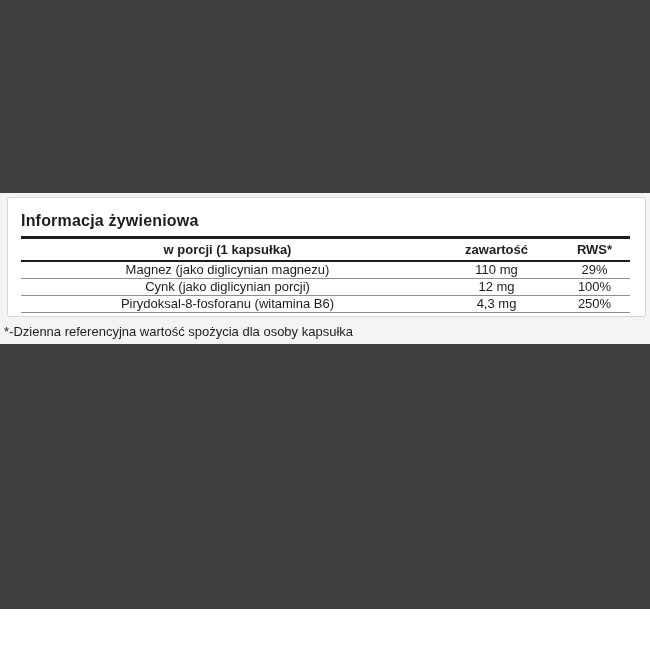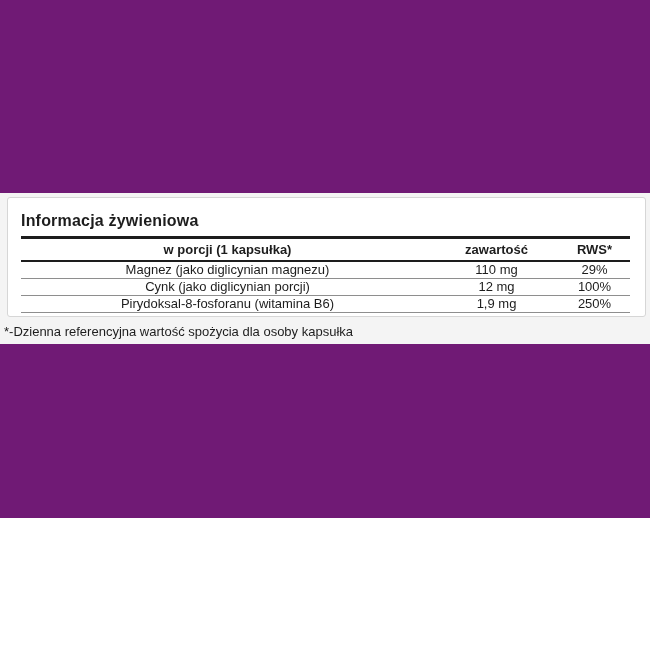"Informacja żywieniowa" .stage { background: #701a75 -> #404040; height: 518px -> 609px }
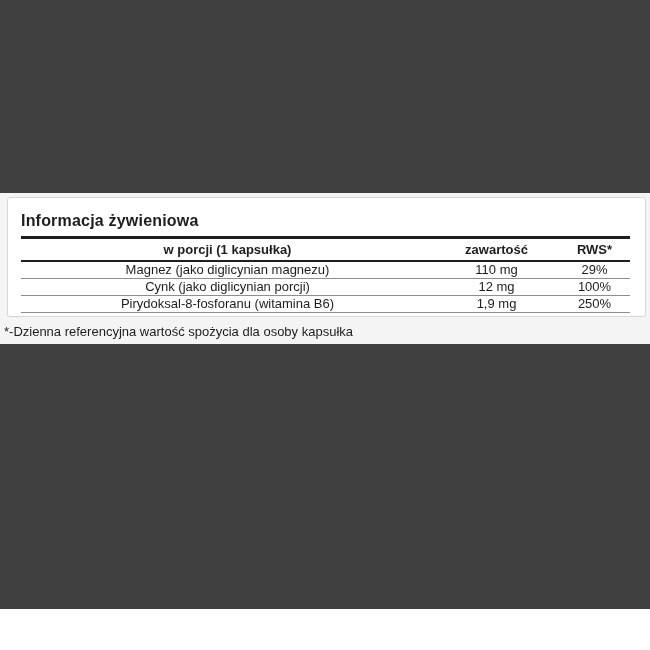"1,9 mg" td { text: 1,9 -> 4,3 }
